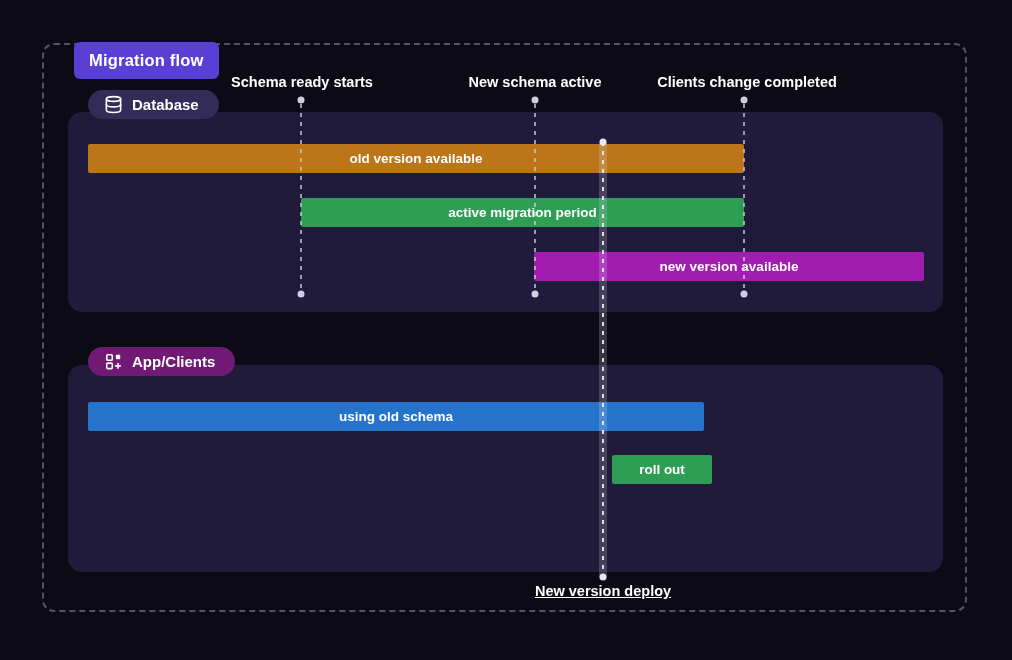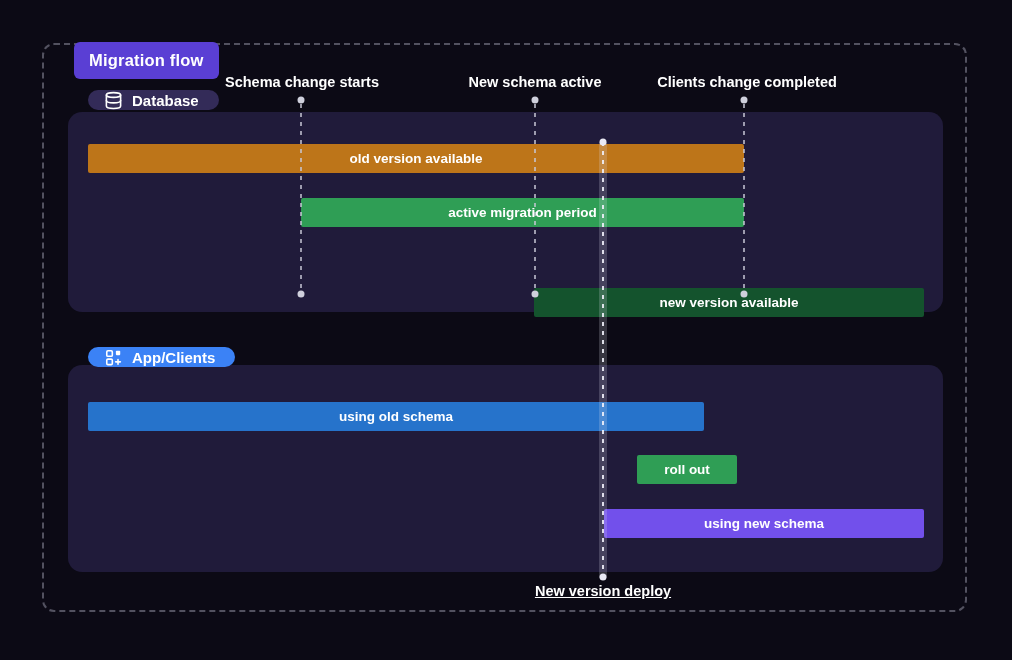"Schema change starts" div.event-label { text: change -> ready }
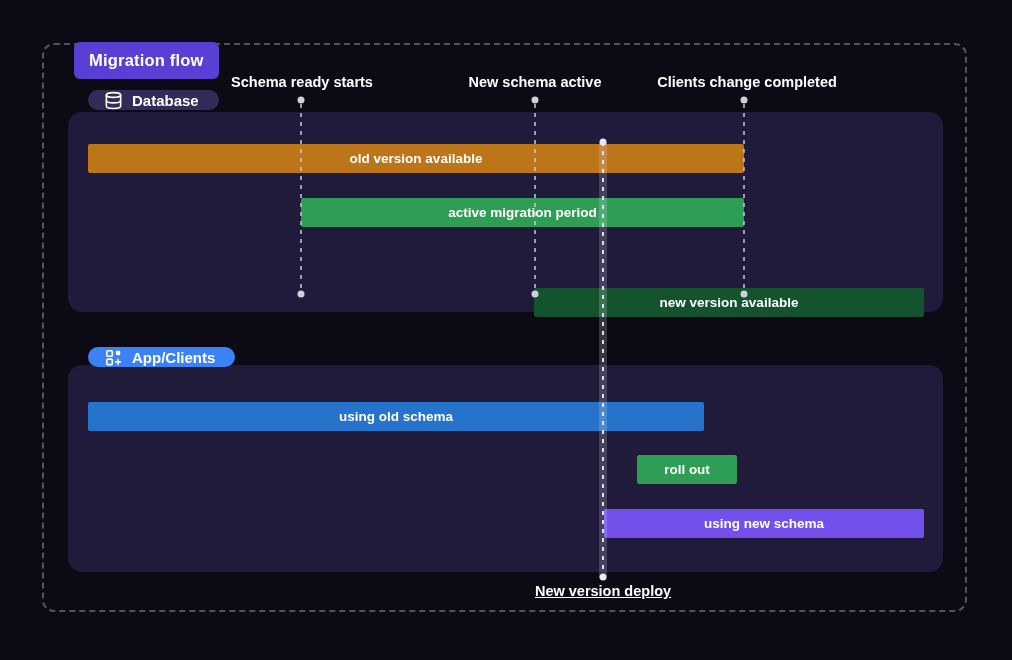"Database" .lane-pill { height: 20px -> 29px }
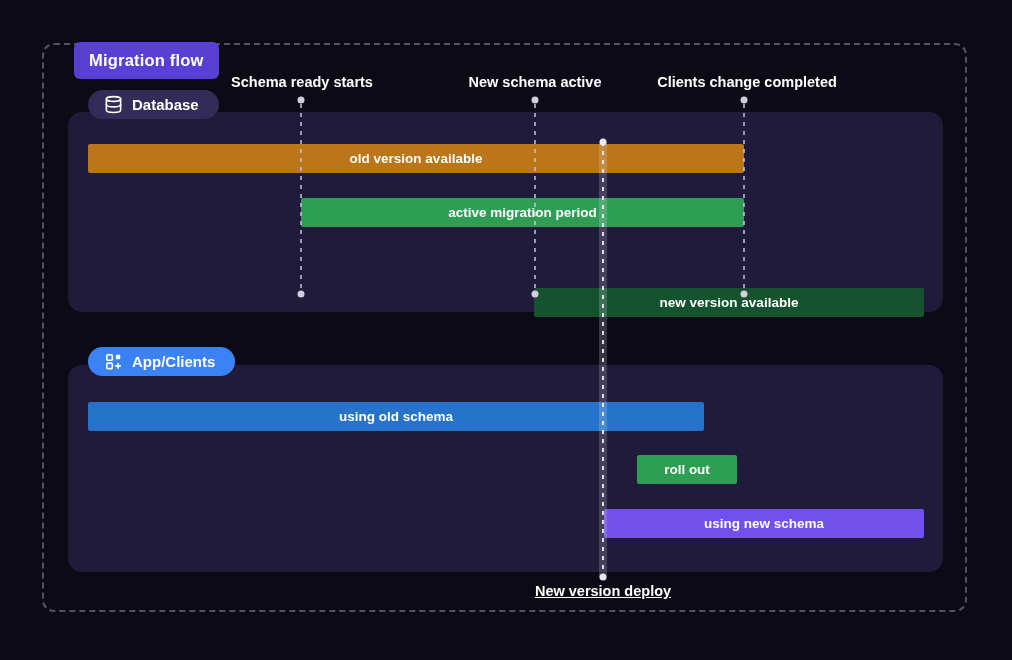"new version available" div.bar { background: #14532d -> #a21caf; margin-top: 36px -> none }
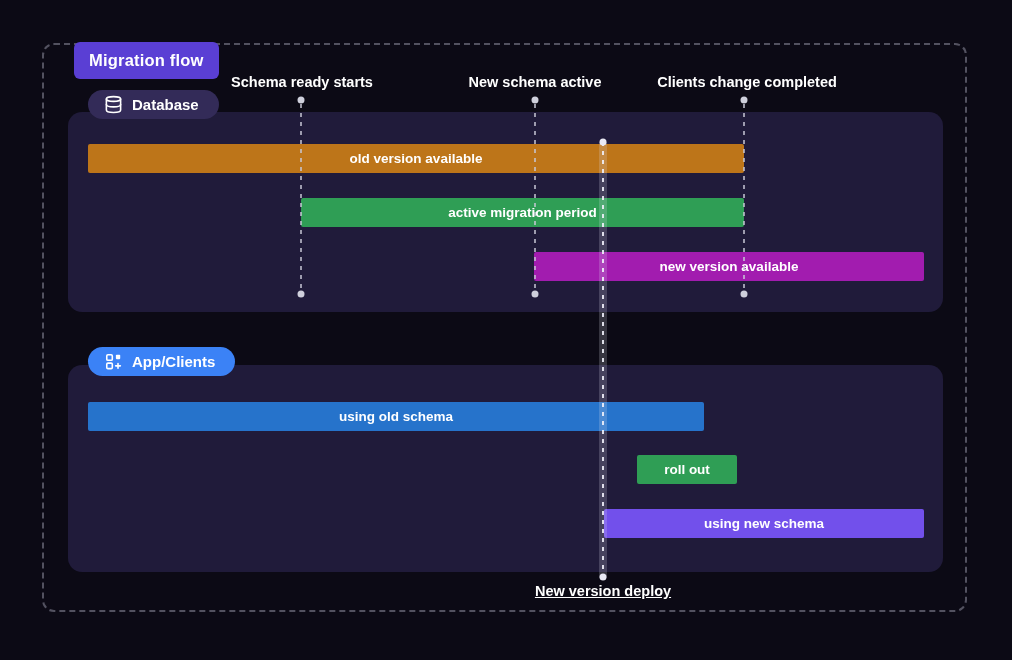"App/Clients" div.lane-pill { background: #3b82f6 -> #701a75 }
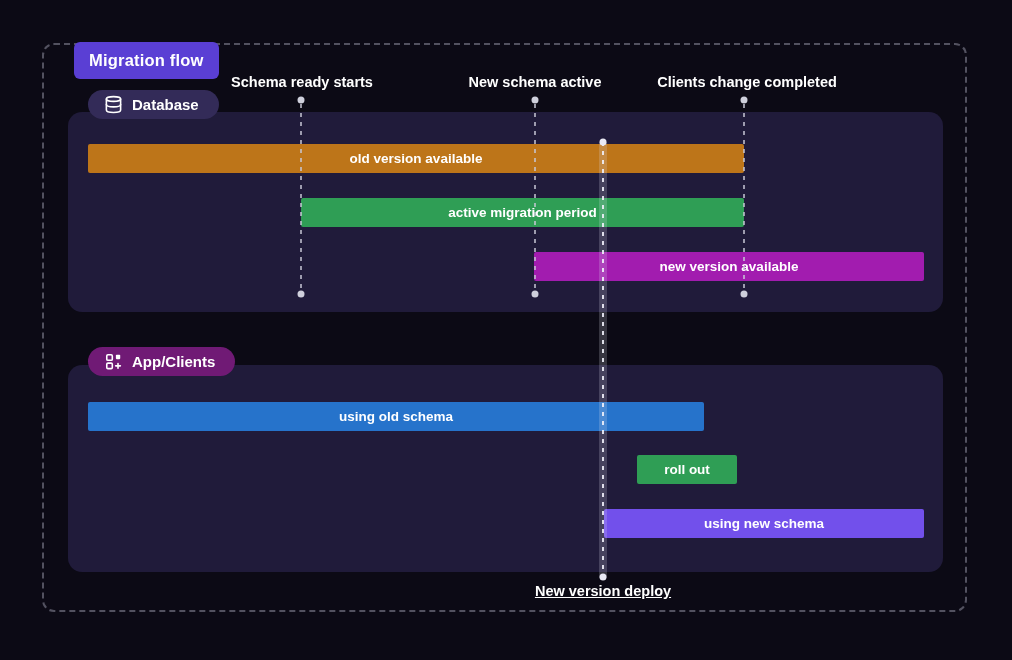"roll out" .bar.b5 { left: 637px -> 612px }
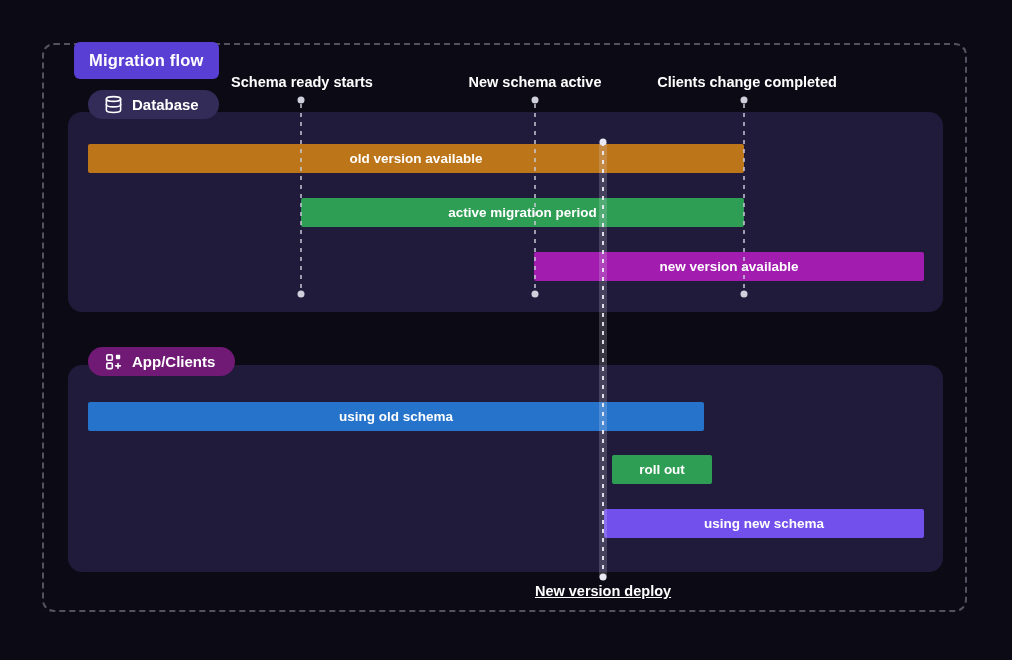"using new schema" div.bar { html: <div>using new schema</div> -> none }
